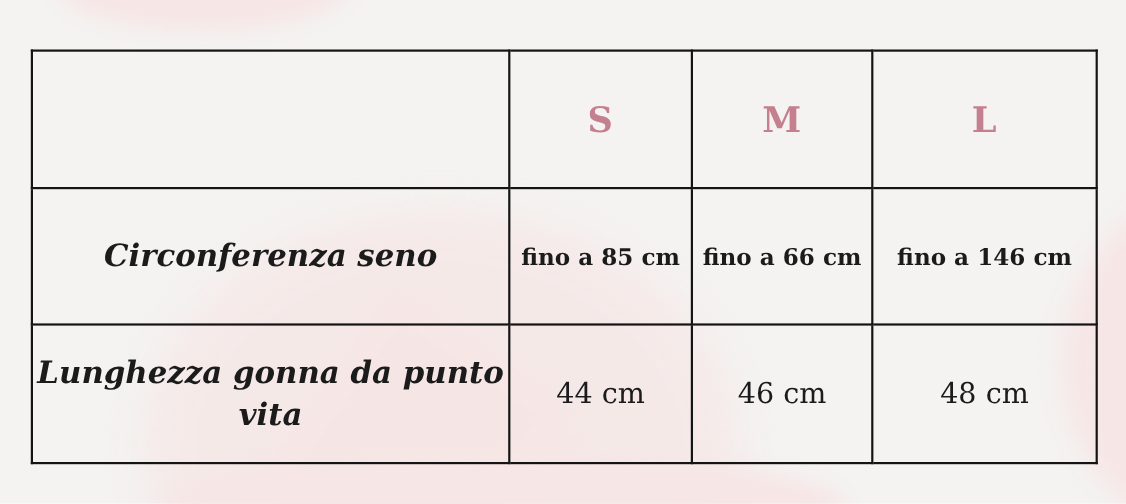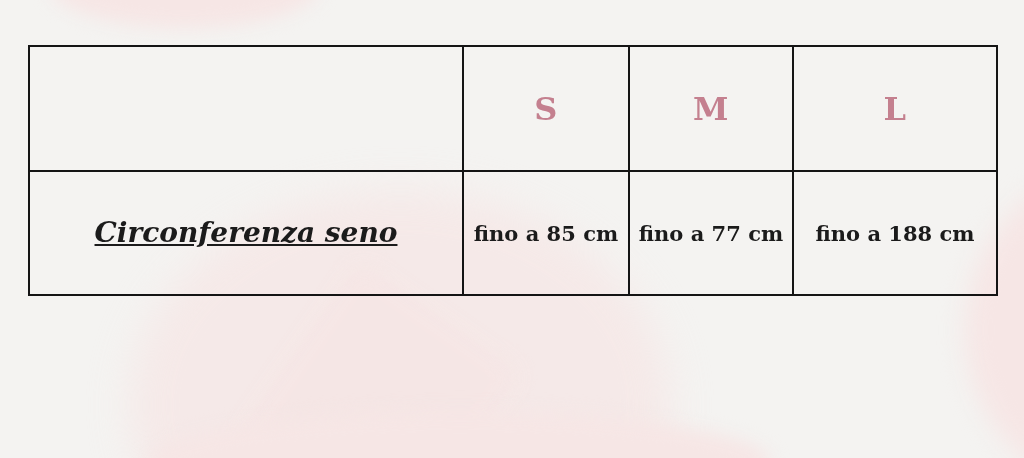"Circonferenza seno" .row-label { text-decoration: underline -> none }
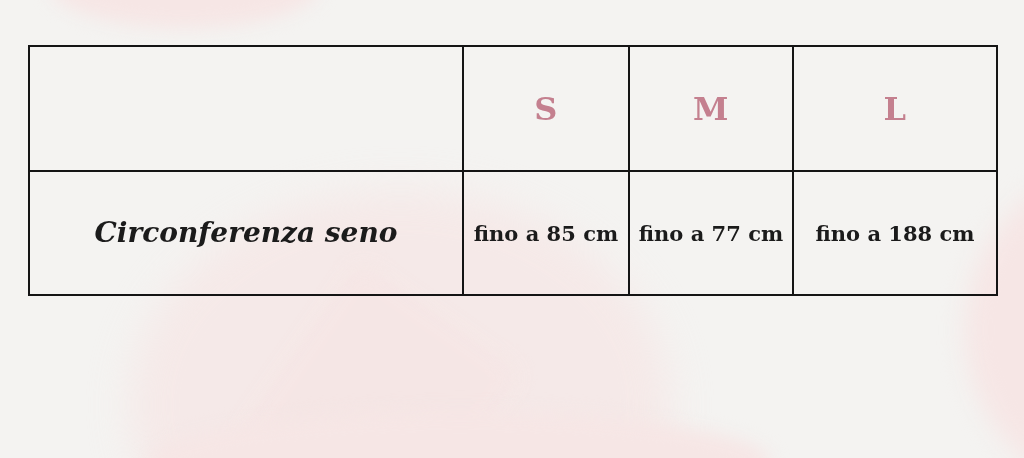"fino a 77 cm" td { text: 77 -> 66 }
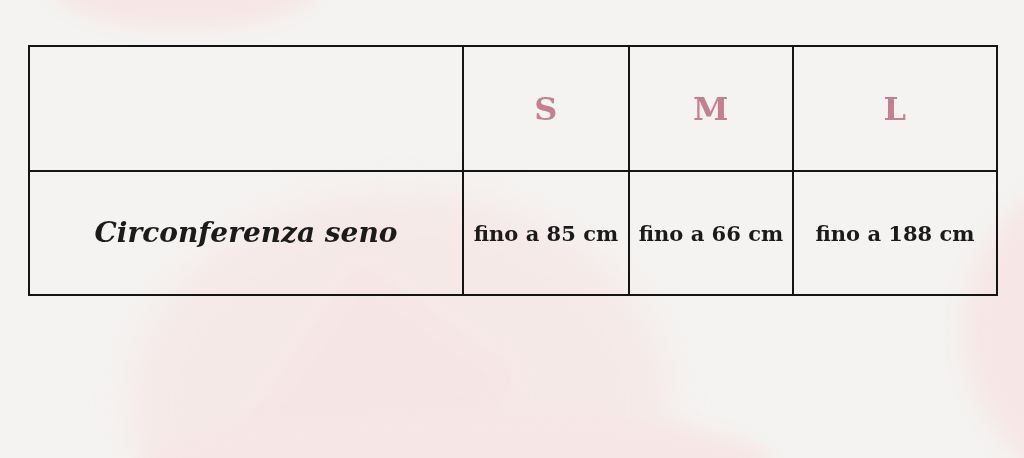"fino a 188 cm" td { text: 188 -> 146 }
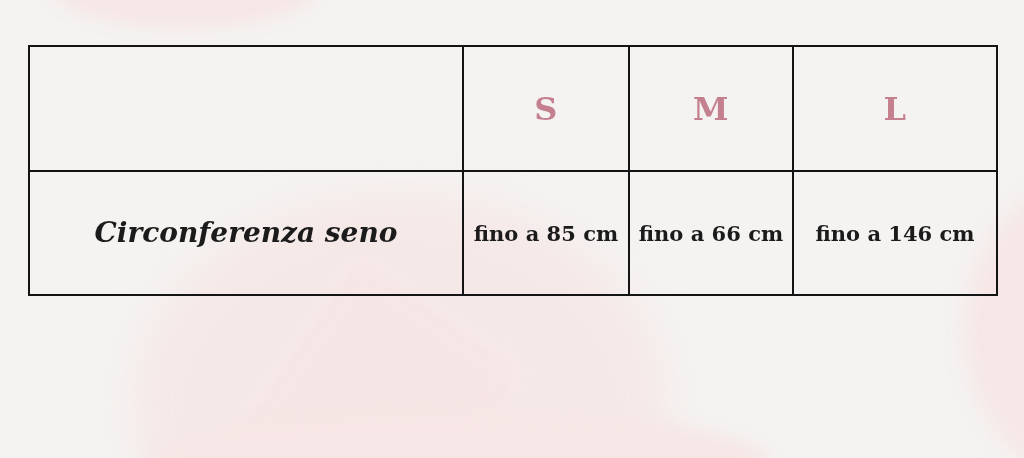"Lunghezza gonna da punto vita" tr.row-2 { html: none -> <tr> <th>Lunghezza gonna da punto vita</th> <td>44 cm</td> <td>46 cm</td> <td>48 cm</td> </tr> }
